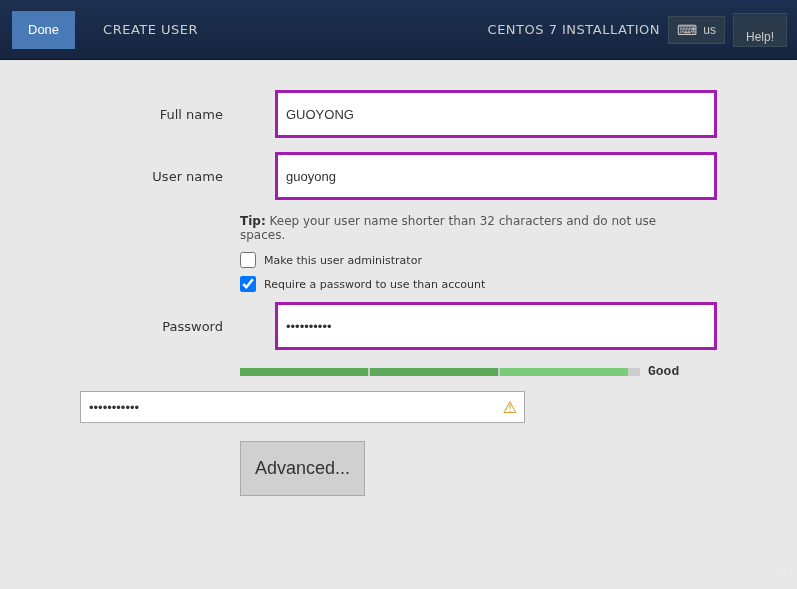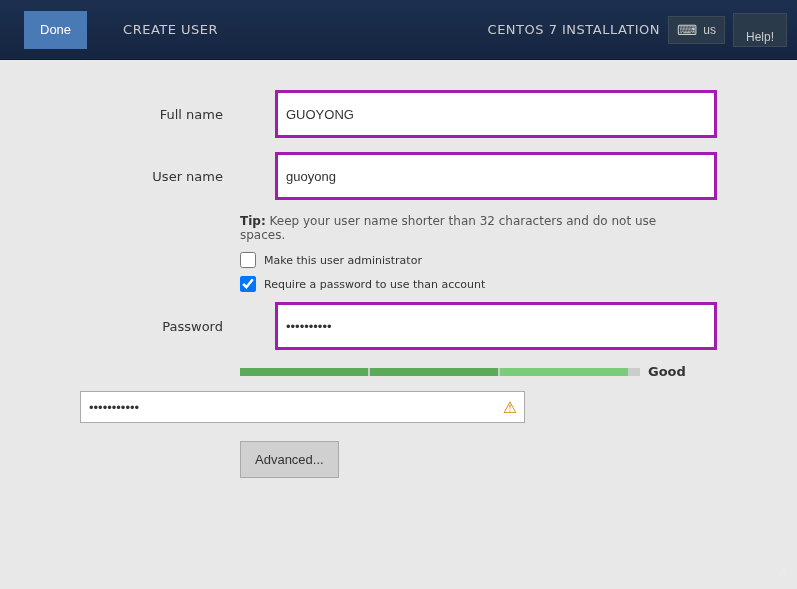"Done" .header-left { gap: 20px -> 12px; padding-left: 16px -> 4px }
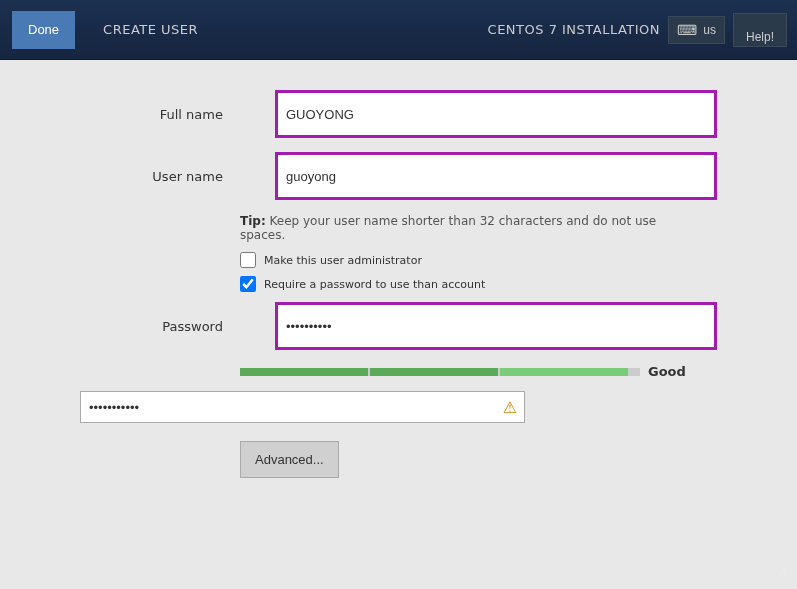"Good" .strength-row { font-family: none -> Liberation Mono, monospace }
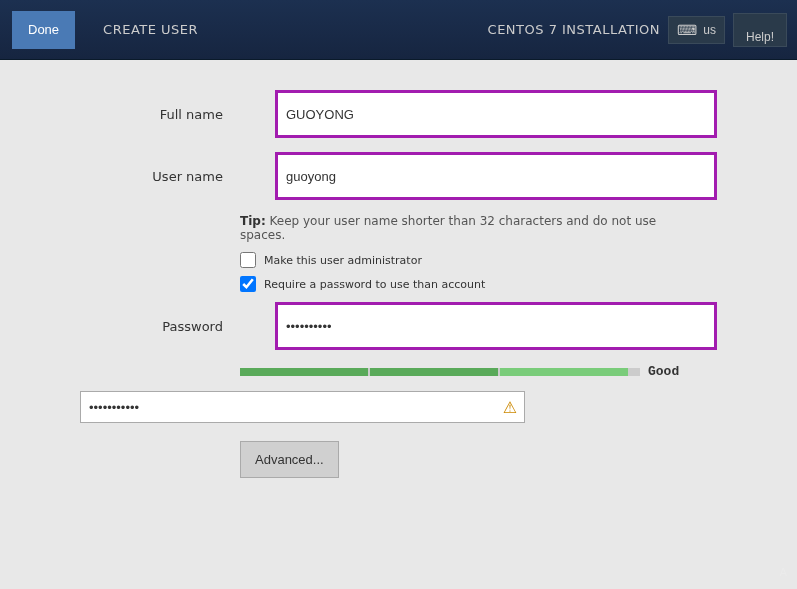"Advanced..." .advanced-button { font-size: 13px -> 18px; padding: 10px 14px -> 16px 14px }
